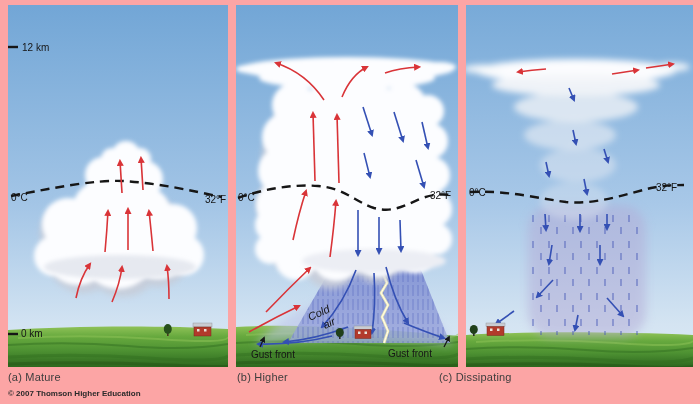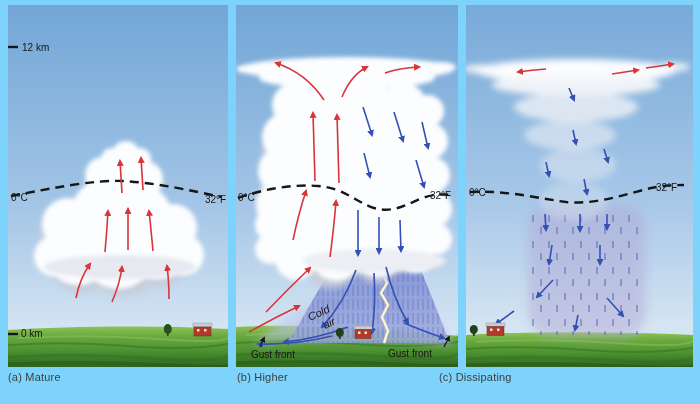"12 km" #stage { background: #7dd3fc -> #fca5a5 }
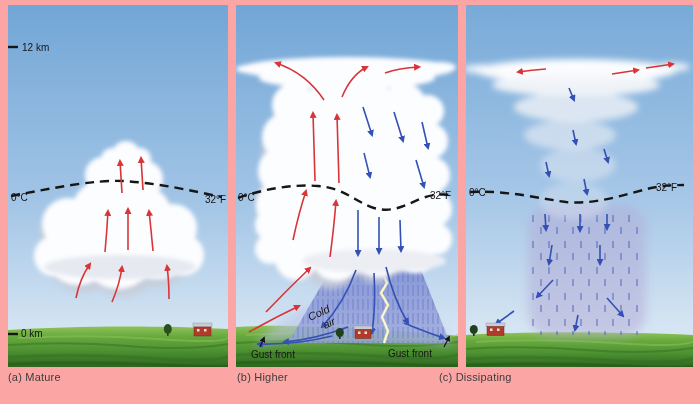"© 2007 Thomson Higher Education" div { html: none -> <div>© 2007 Thomson Higher Education</div> }
